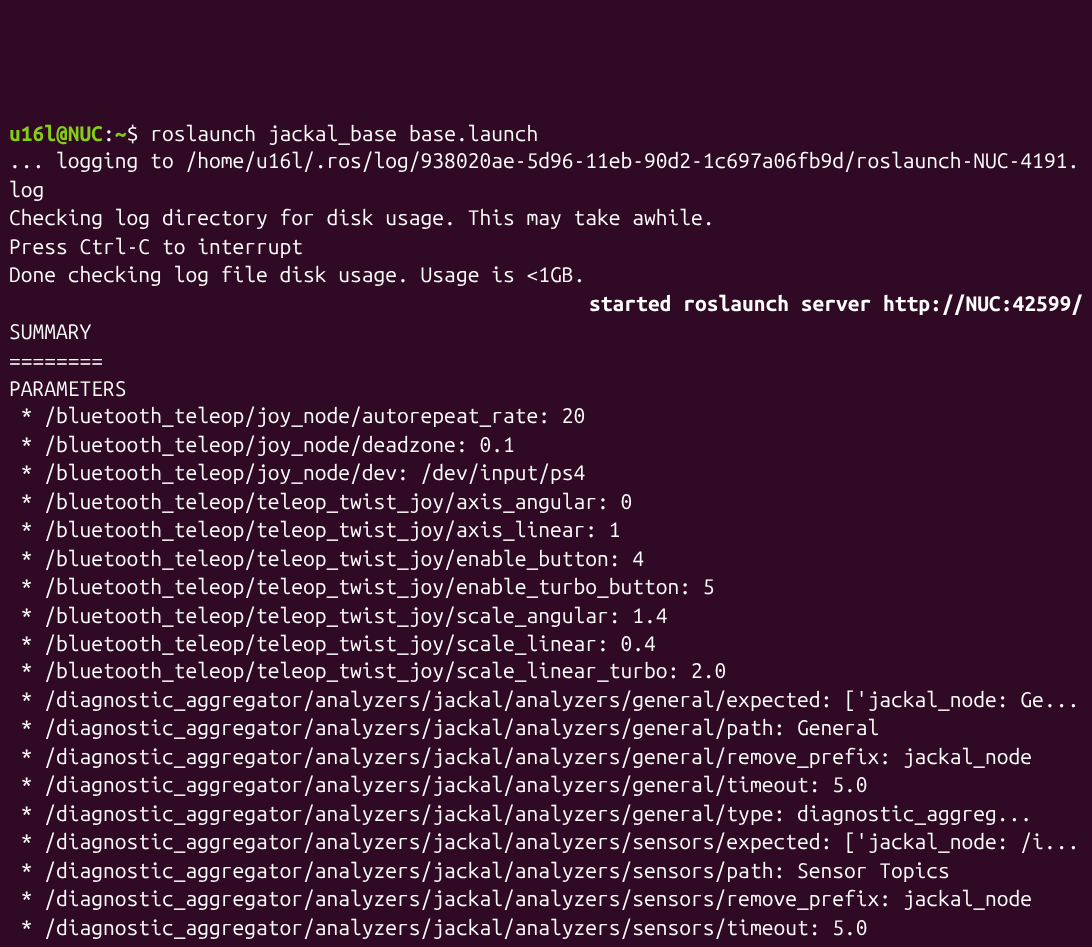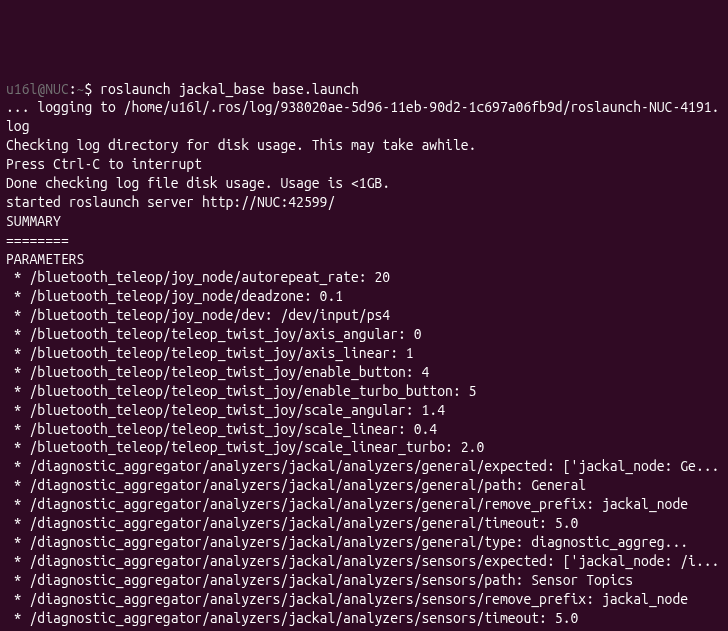"u16l@NUC" .prompt-user { color: #737373 -> #84cc16; font-weight: normal -> bold }
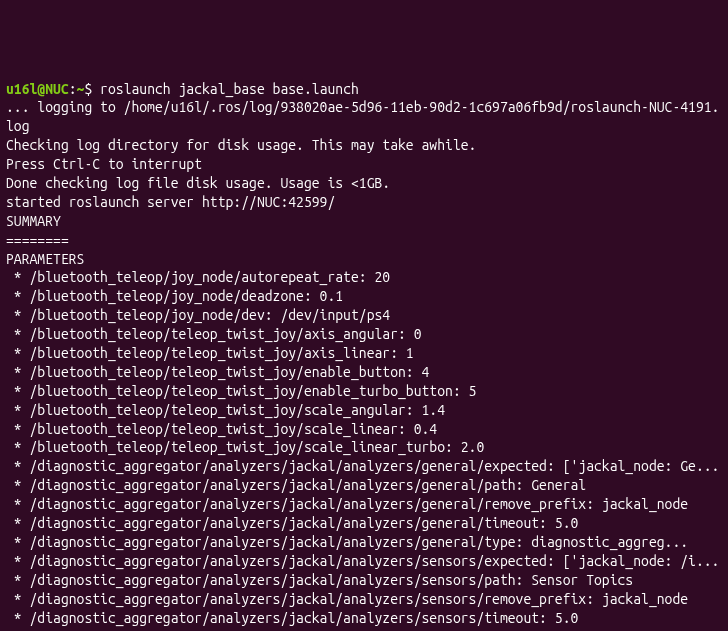"started roslaunch server" .bold { font-weight: normal -> bold; text-align: none -> right }
